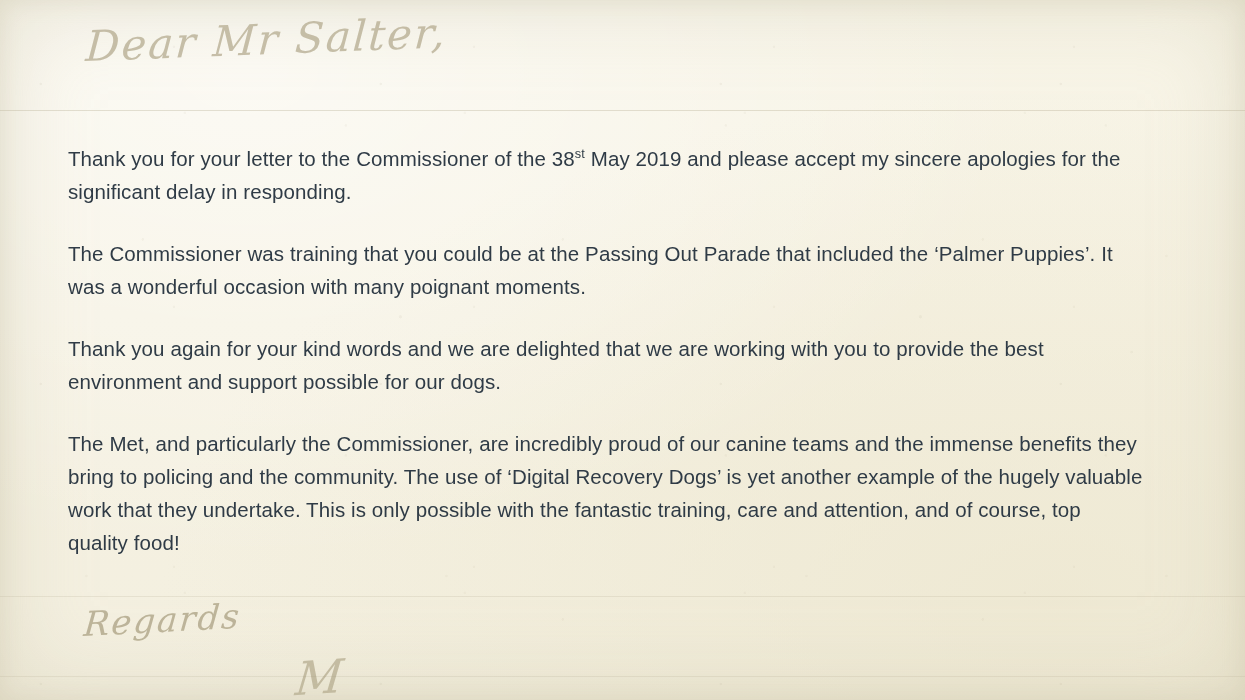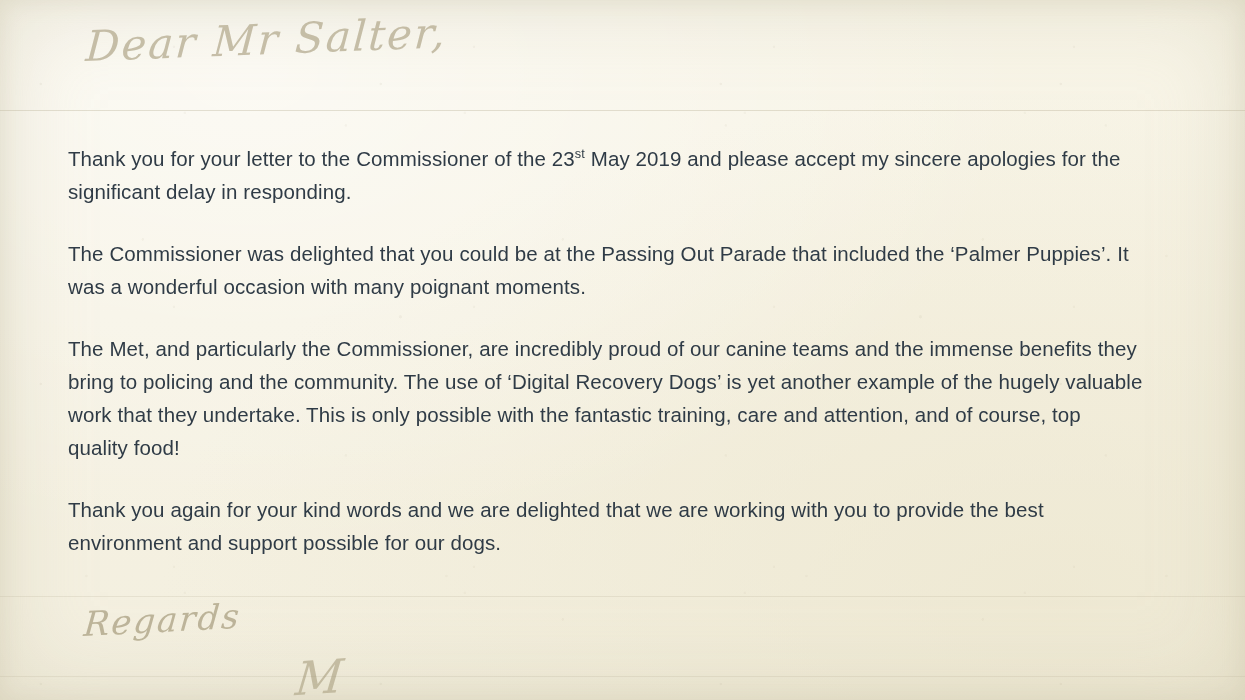"Thank you for your letter" span { text: 23 -> 38 }
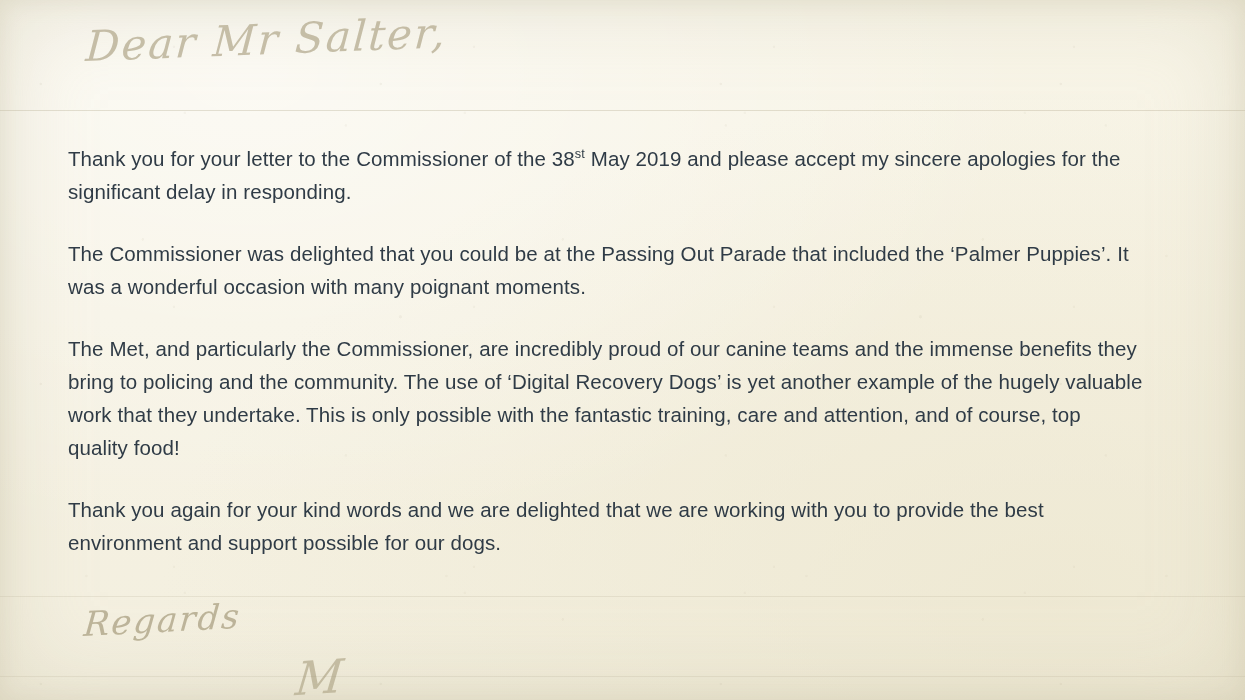"The Commissioner was delighted that" p.paragraph { text: delighted -> training }
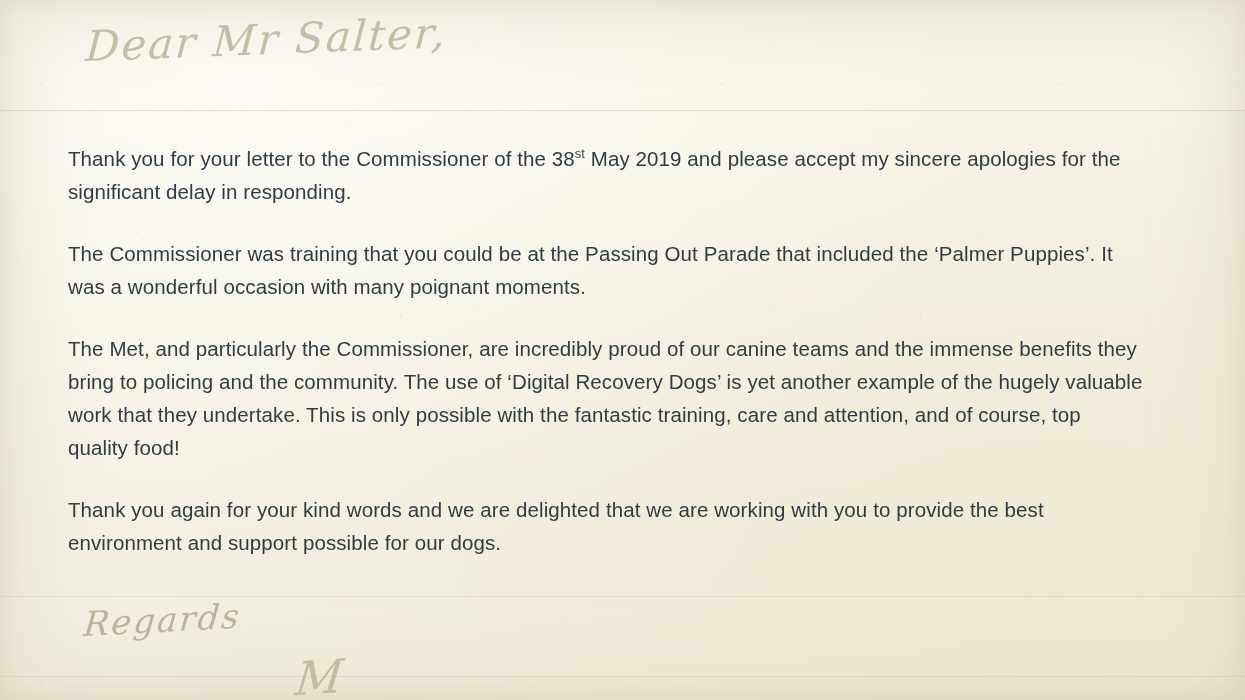"The Met, and particularly the" p.paragraph { order: before "Thank you again for your" -> after "Thank you again for your" }
